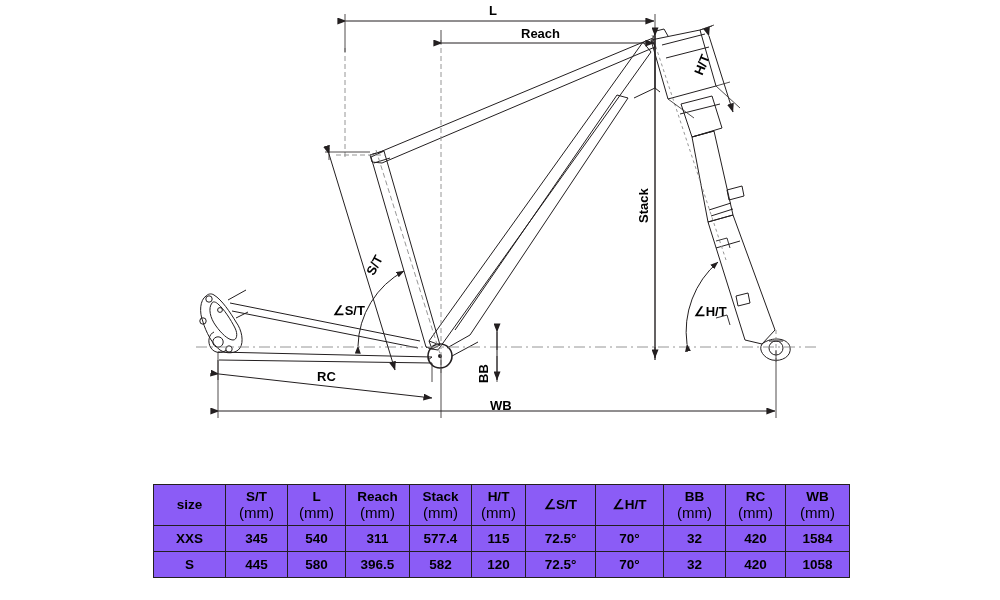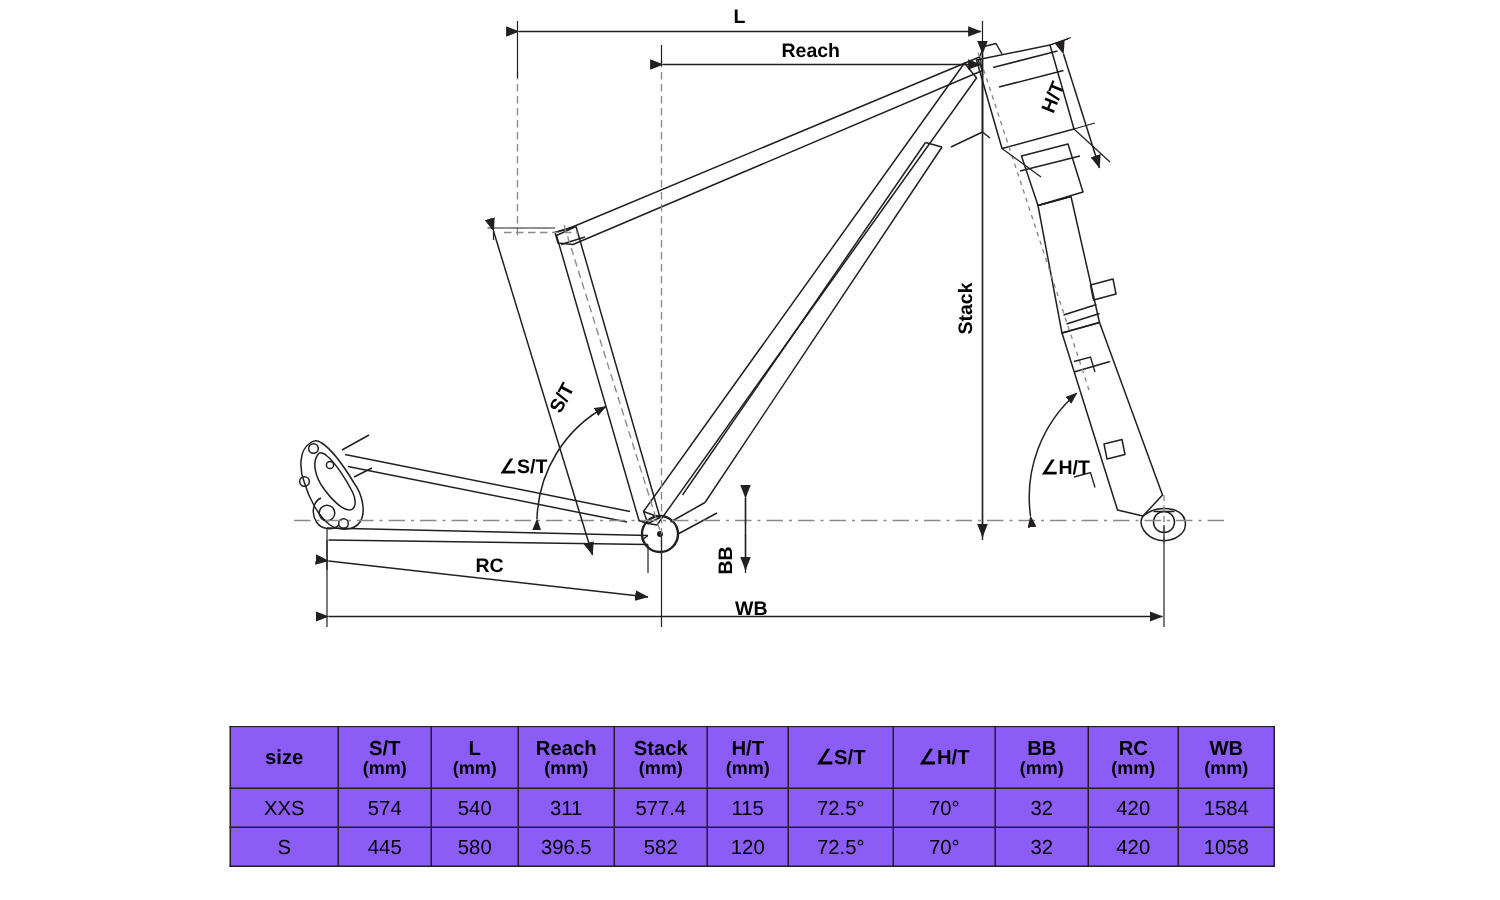"(mm)" table.spec thead th .unit { font-size: 12px -> 15px; font-weight: bold -> normal }
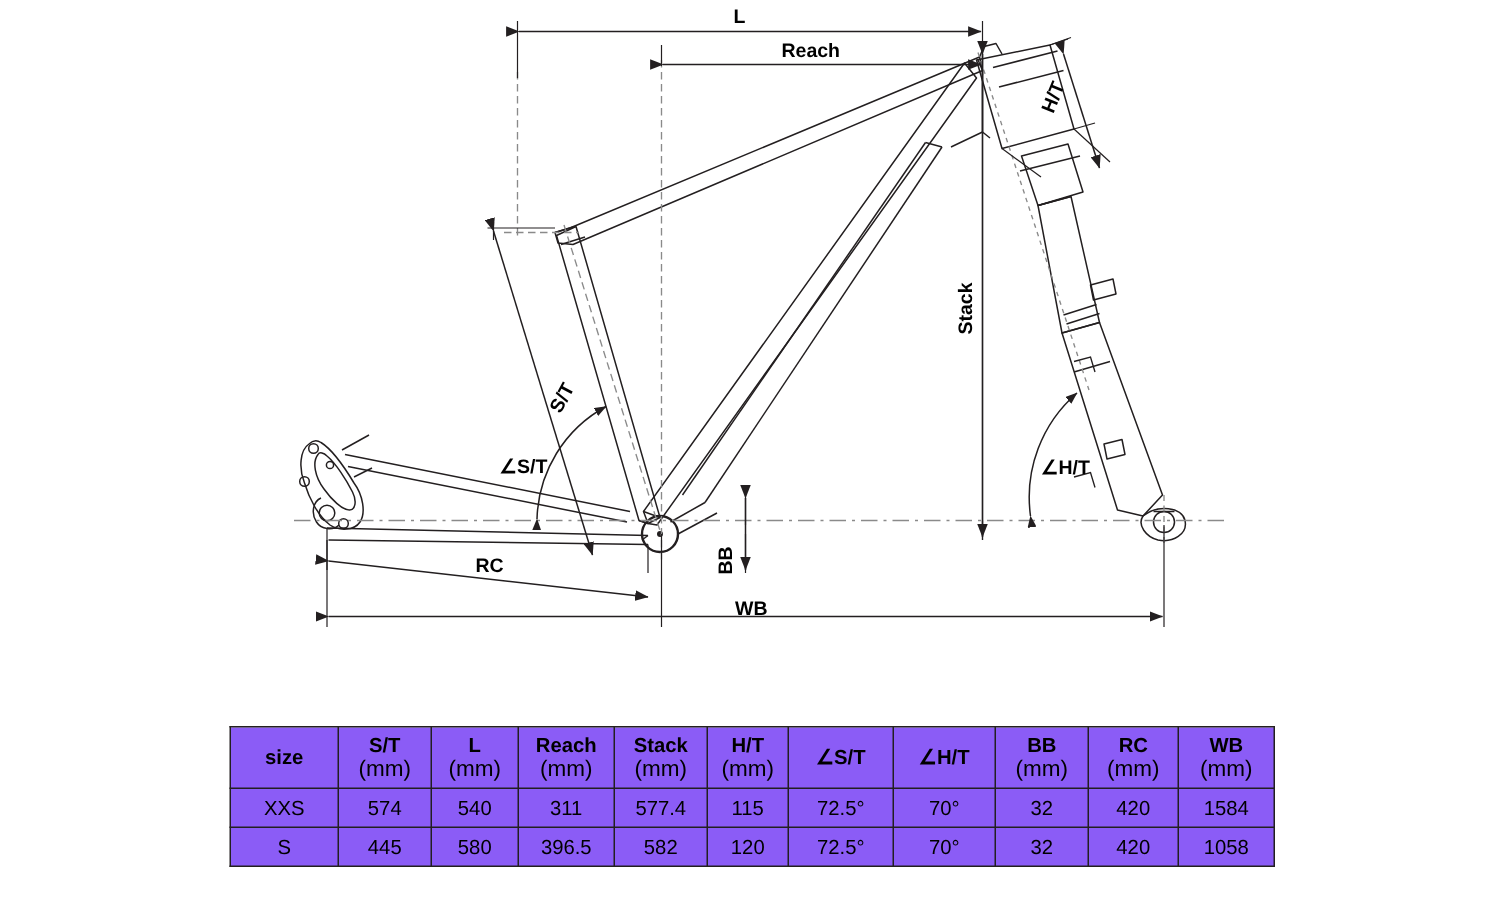"XXS" table.spec tbody td { font-weight: normal -> bold }
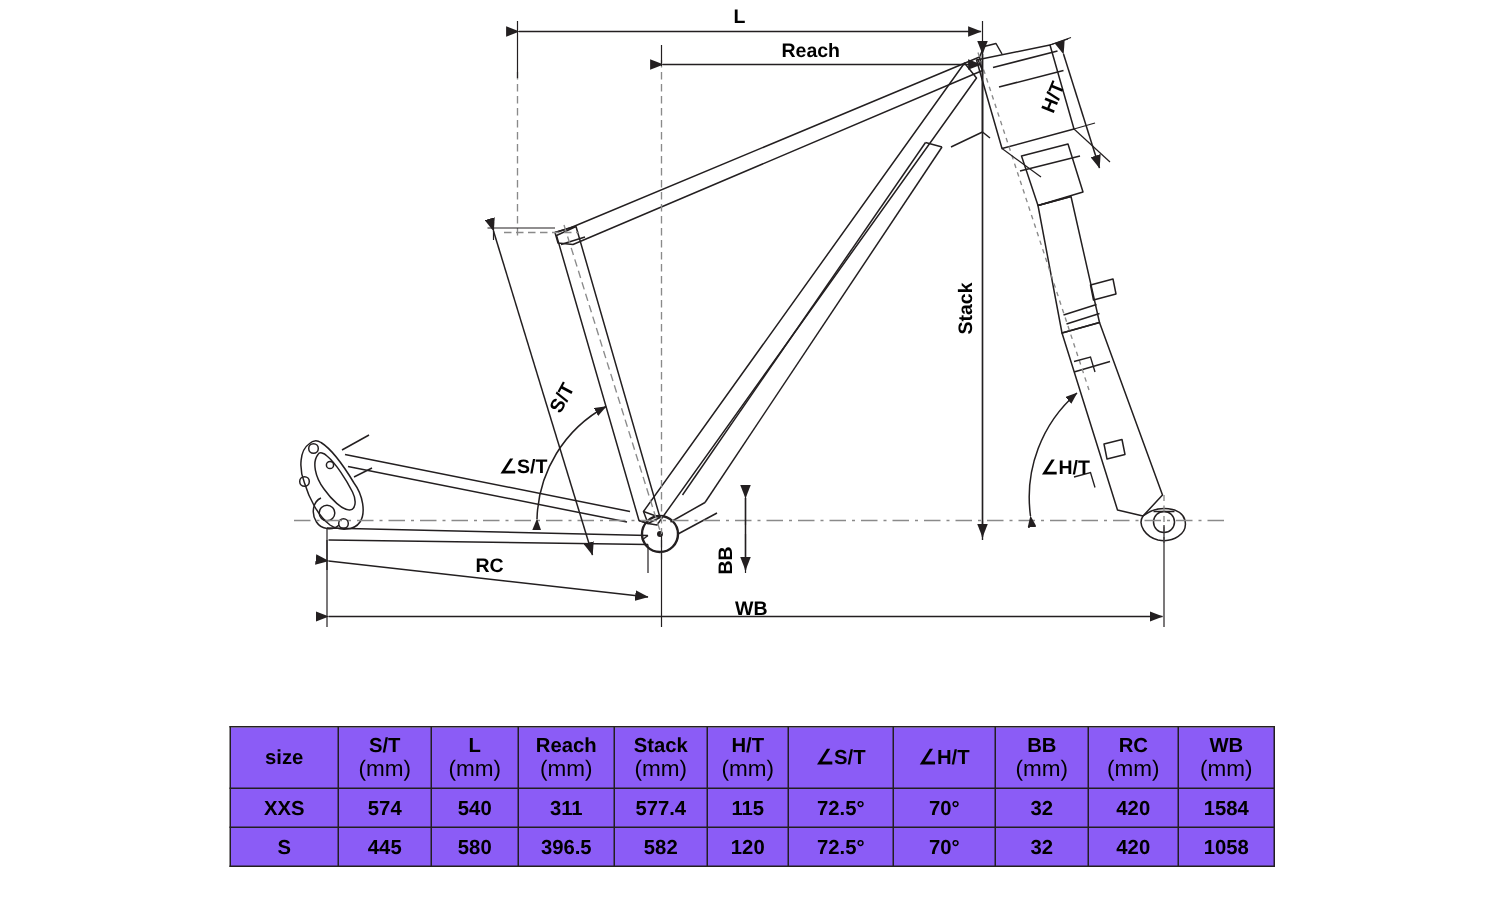"574" td { text: 574 -> 345 }
